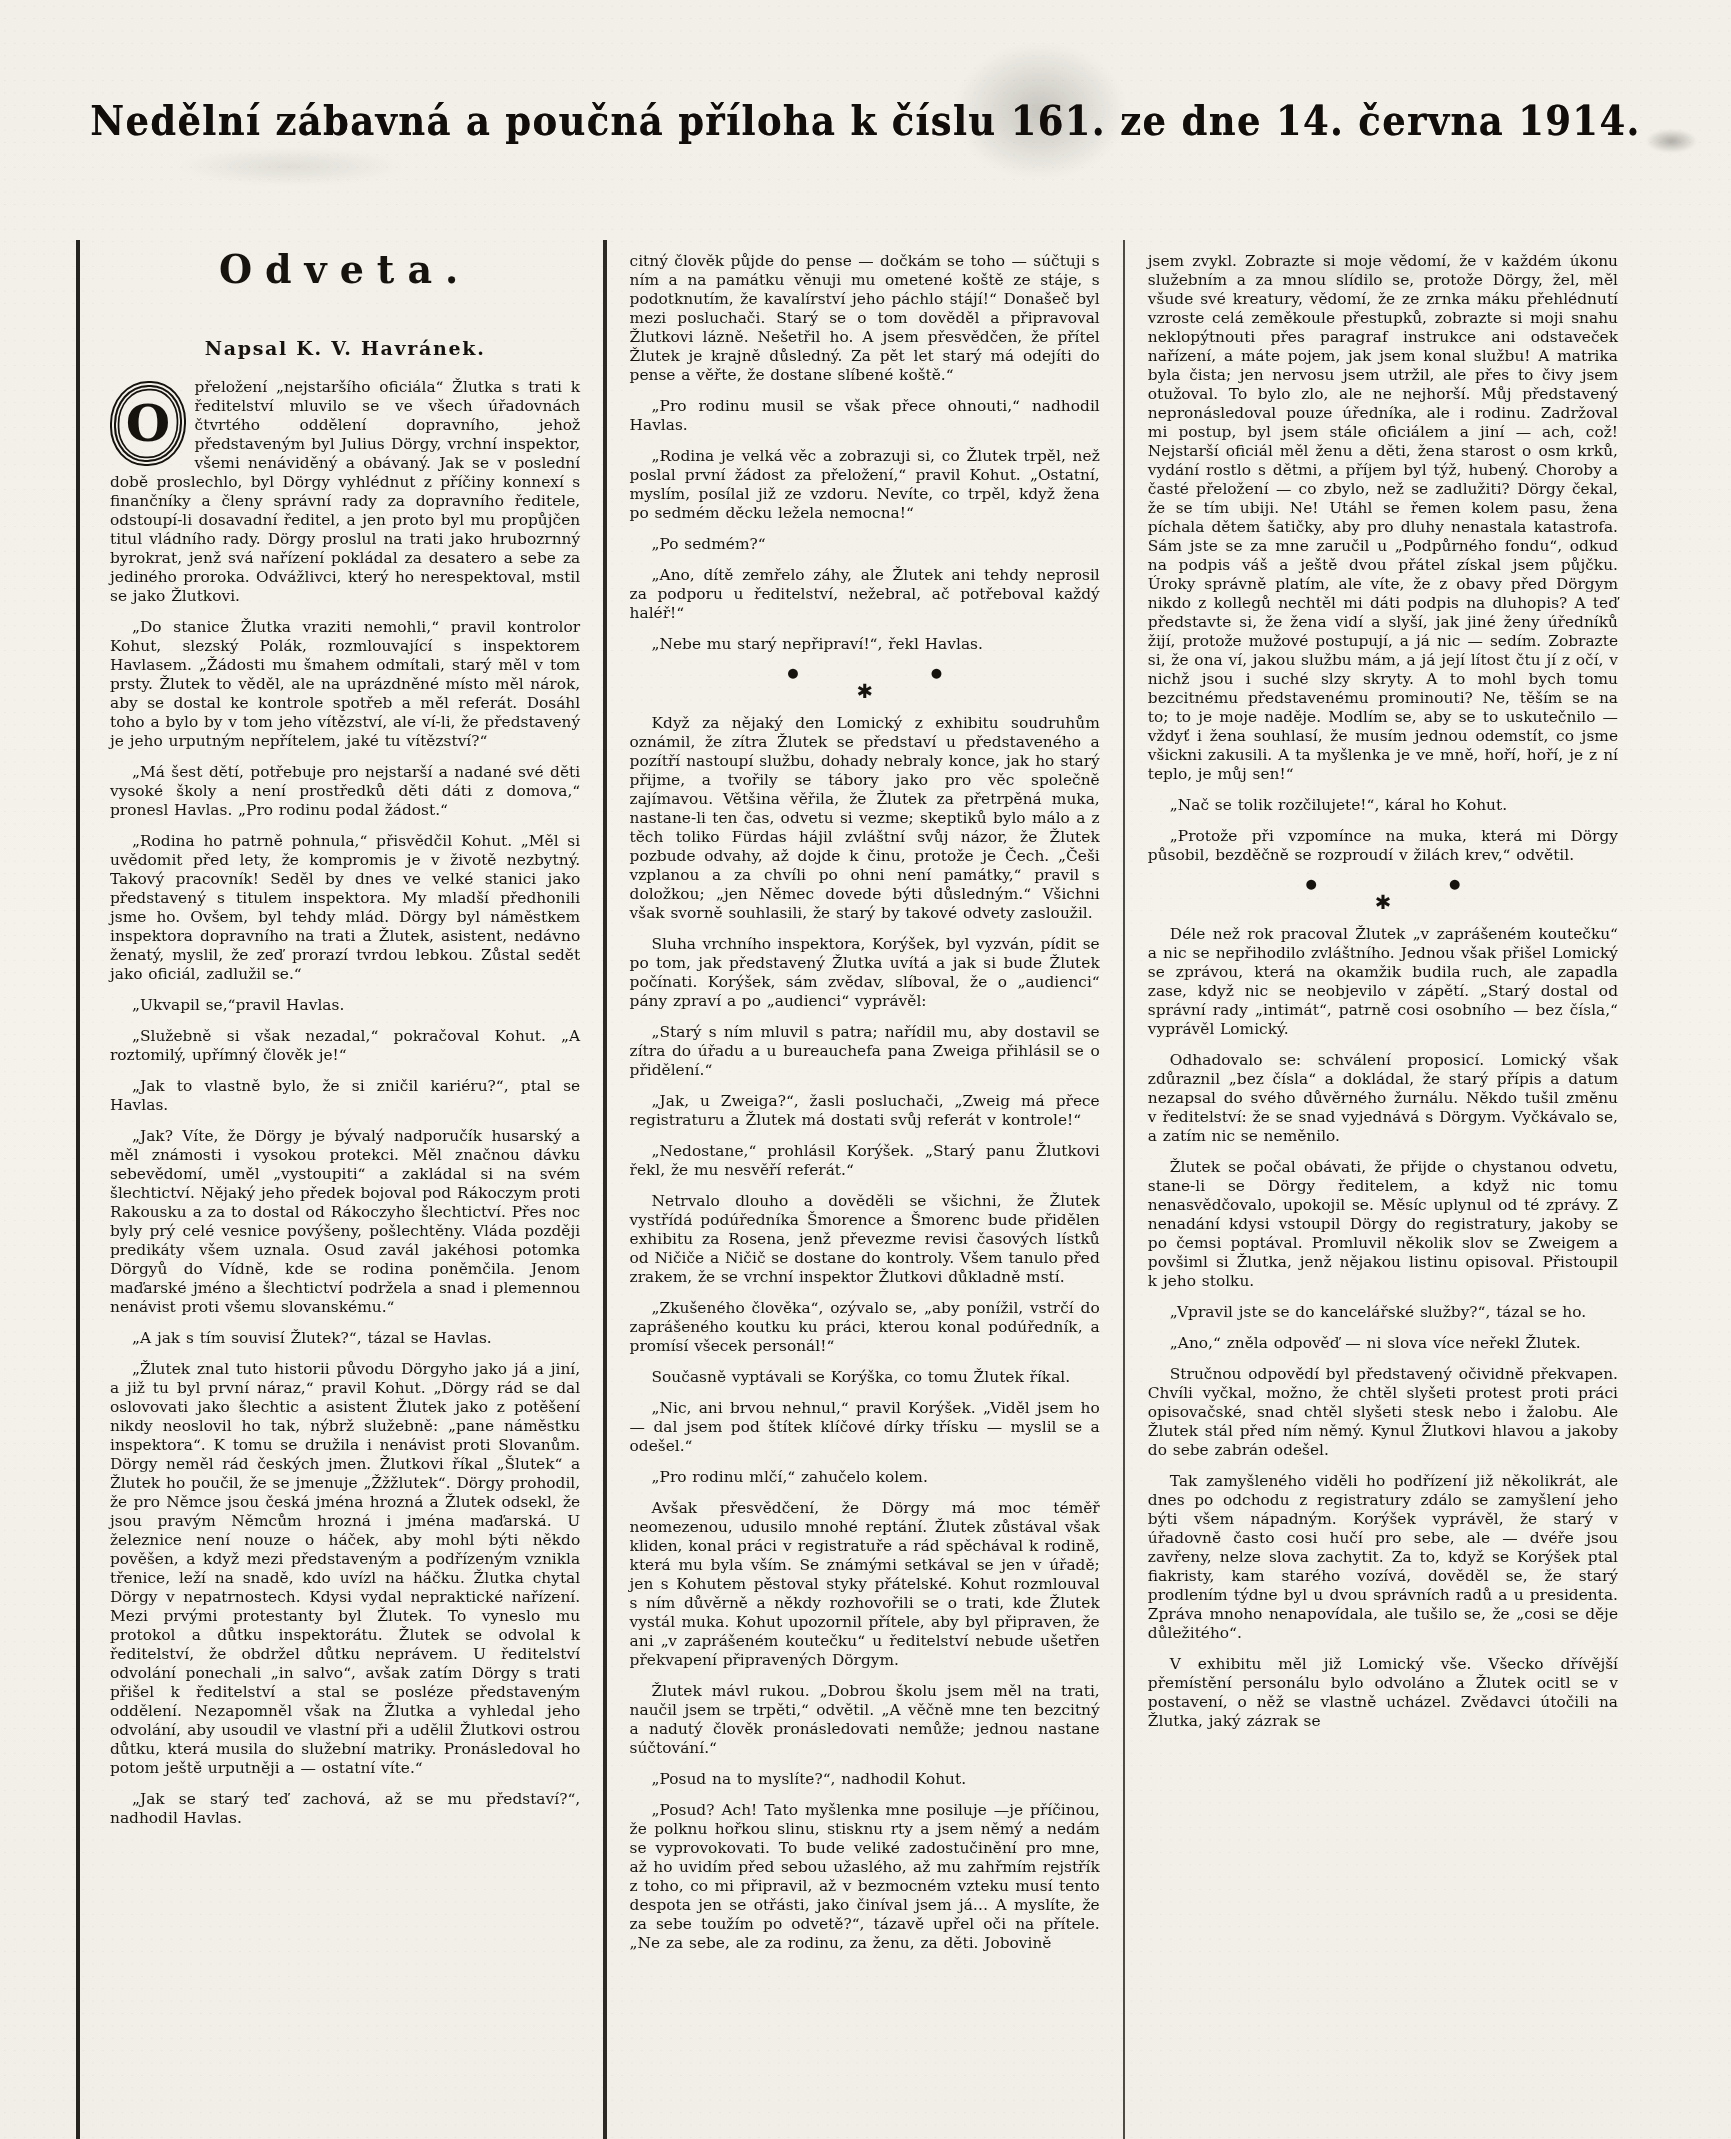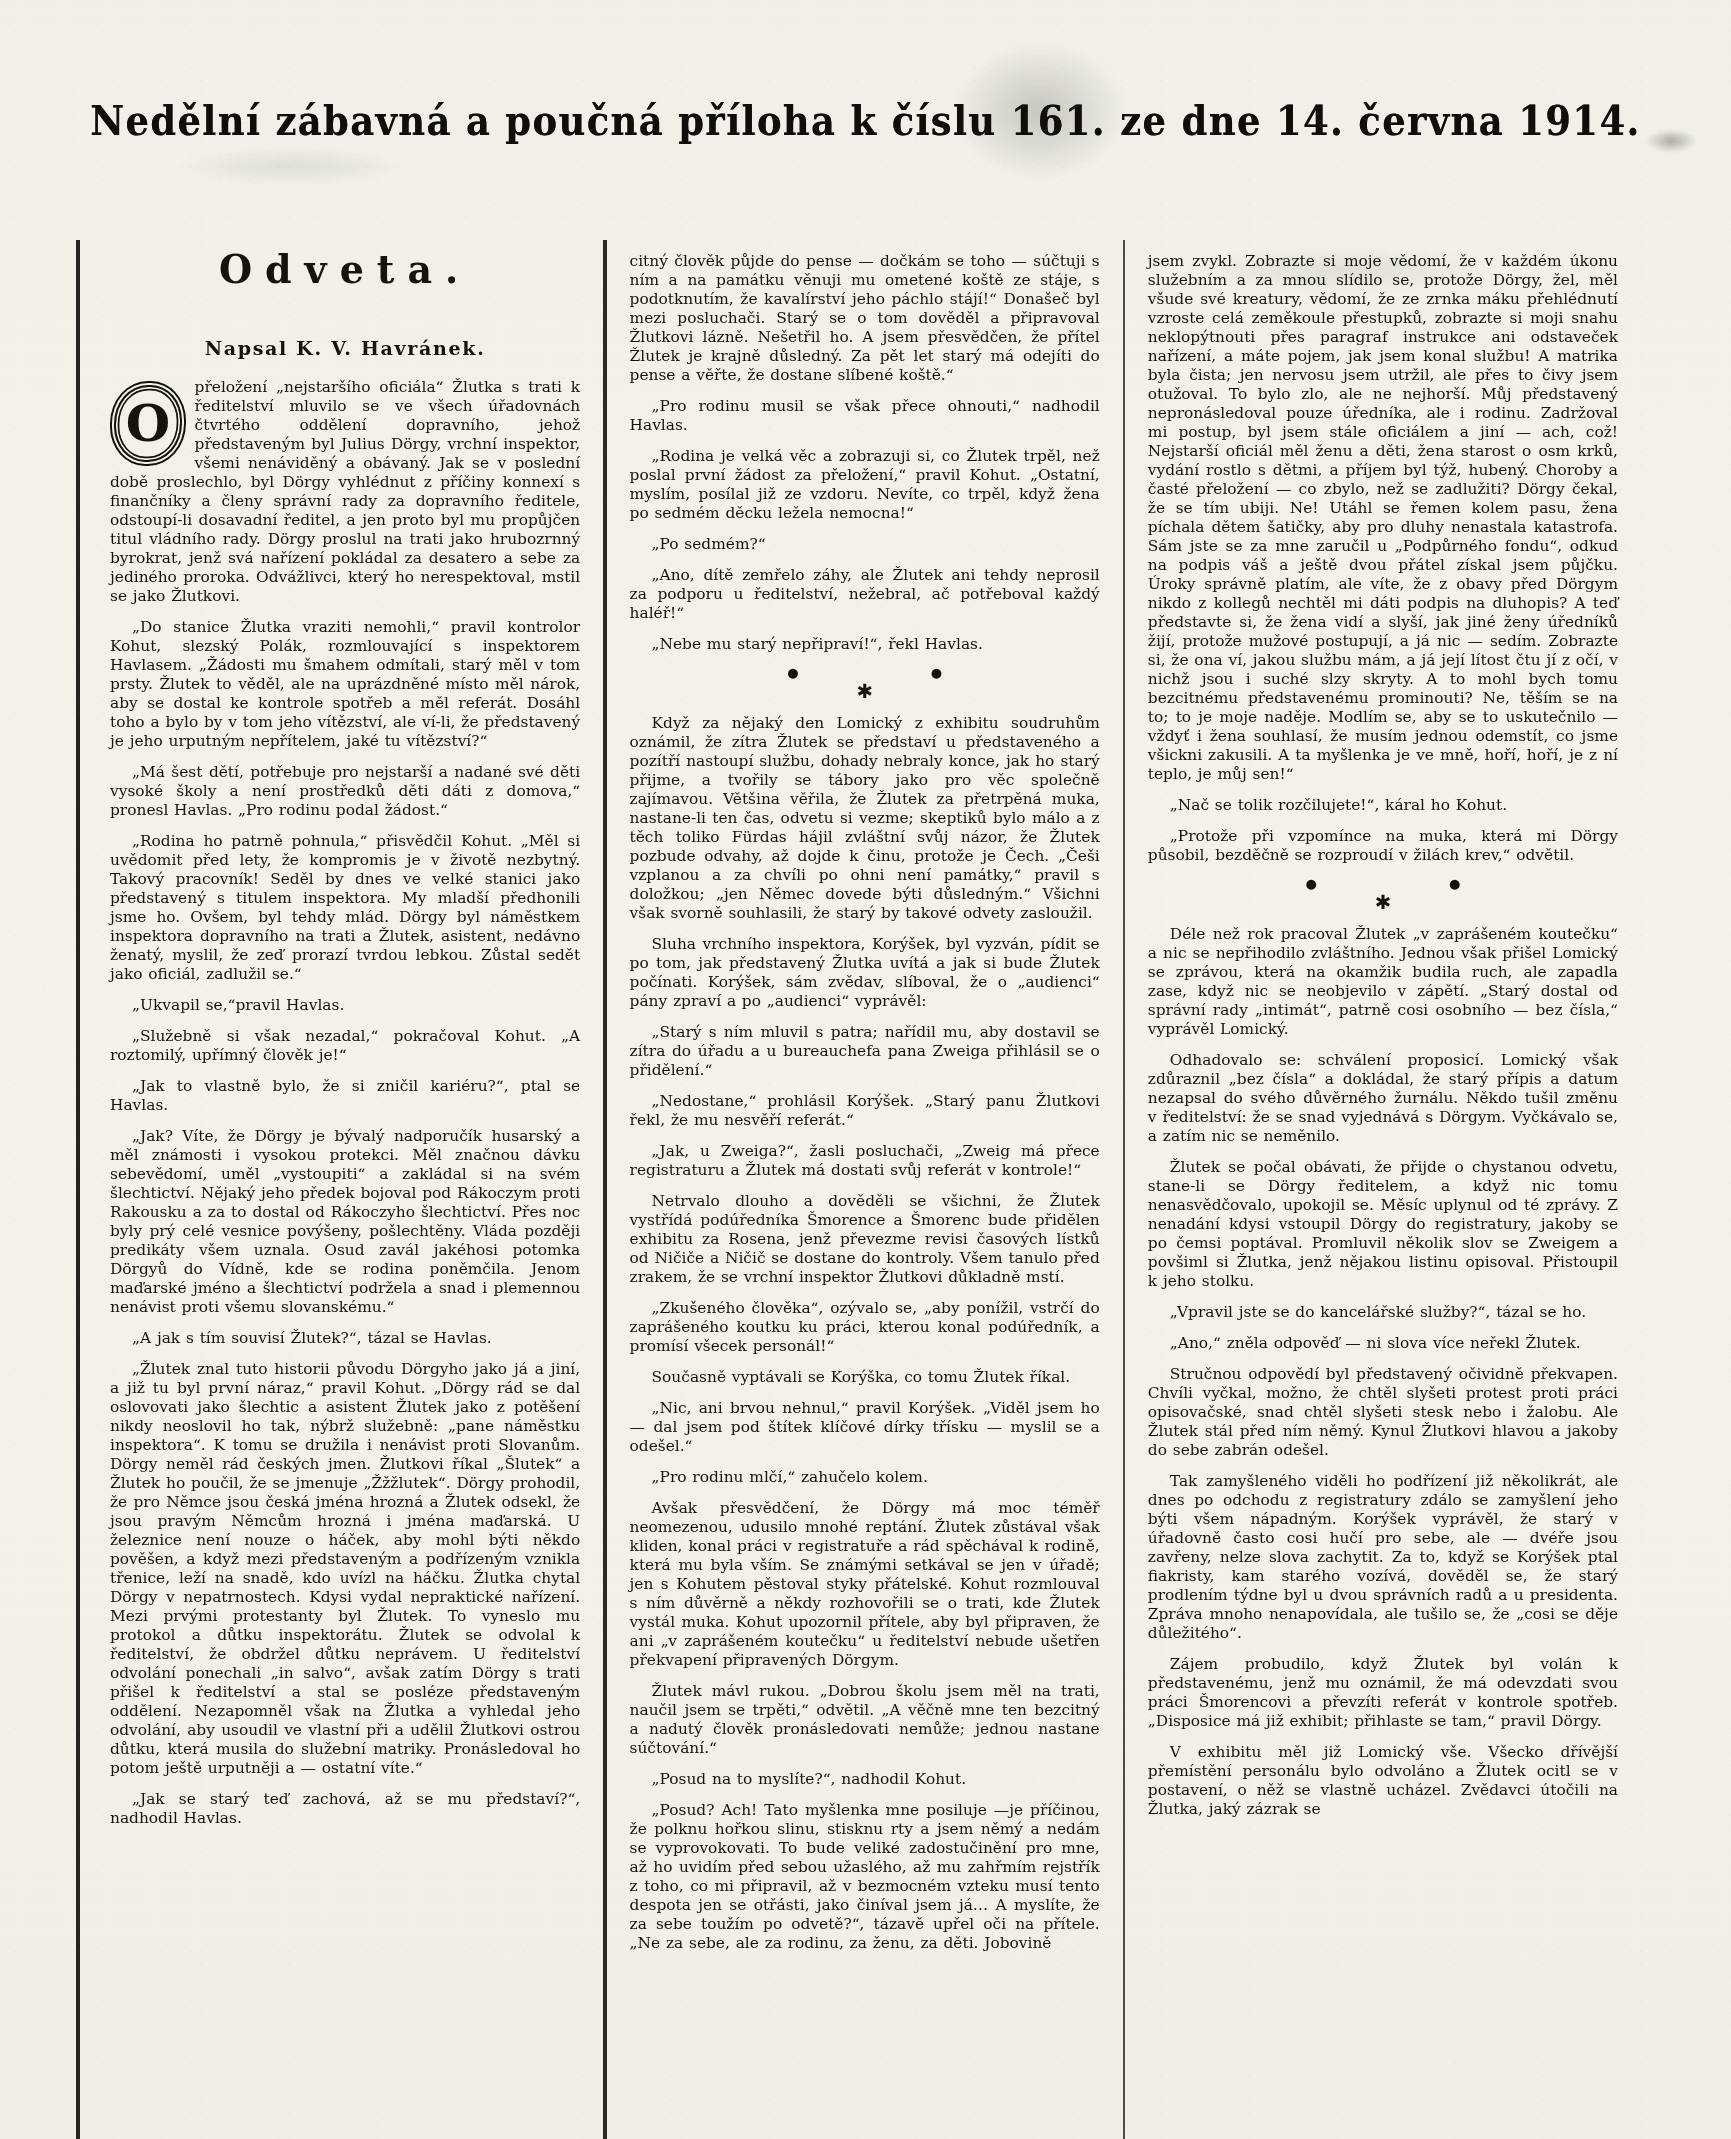"„Nedostane,“ prohlásil Korýšek. „Starý" p.para { order: before "„Jak, u Zweiga?“, žasli posluchači," -> after "„Jak, u Zweiga?“, žasli posluchači," }
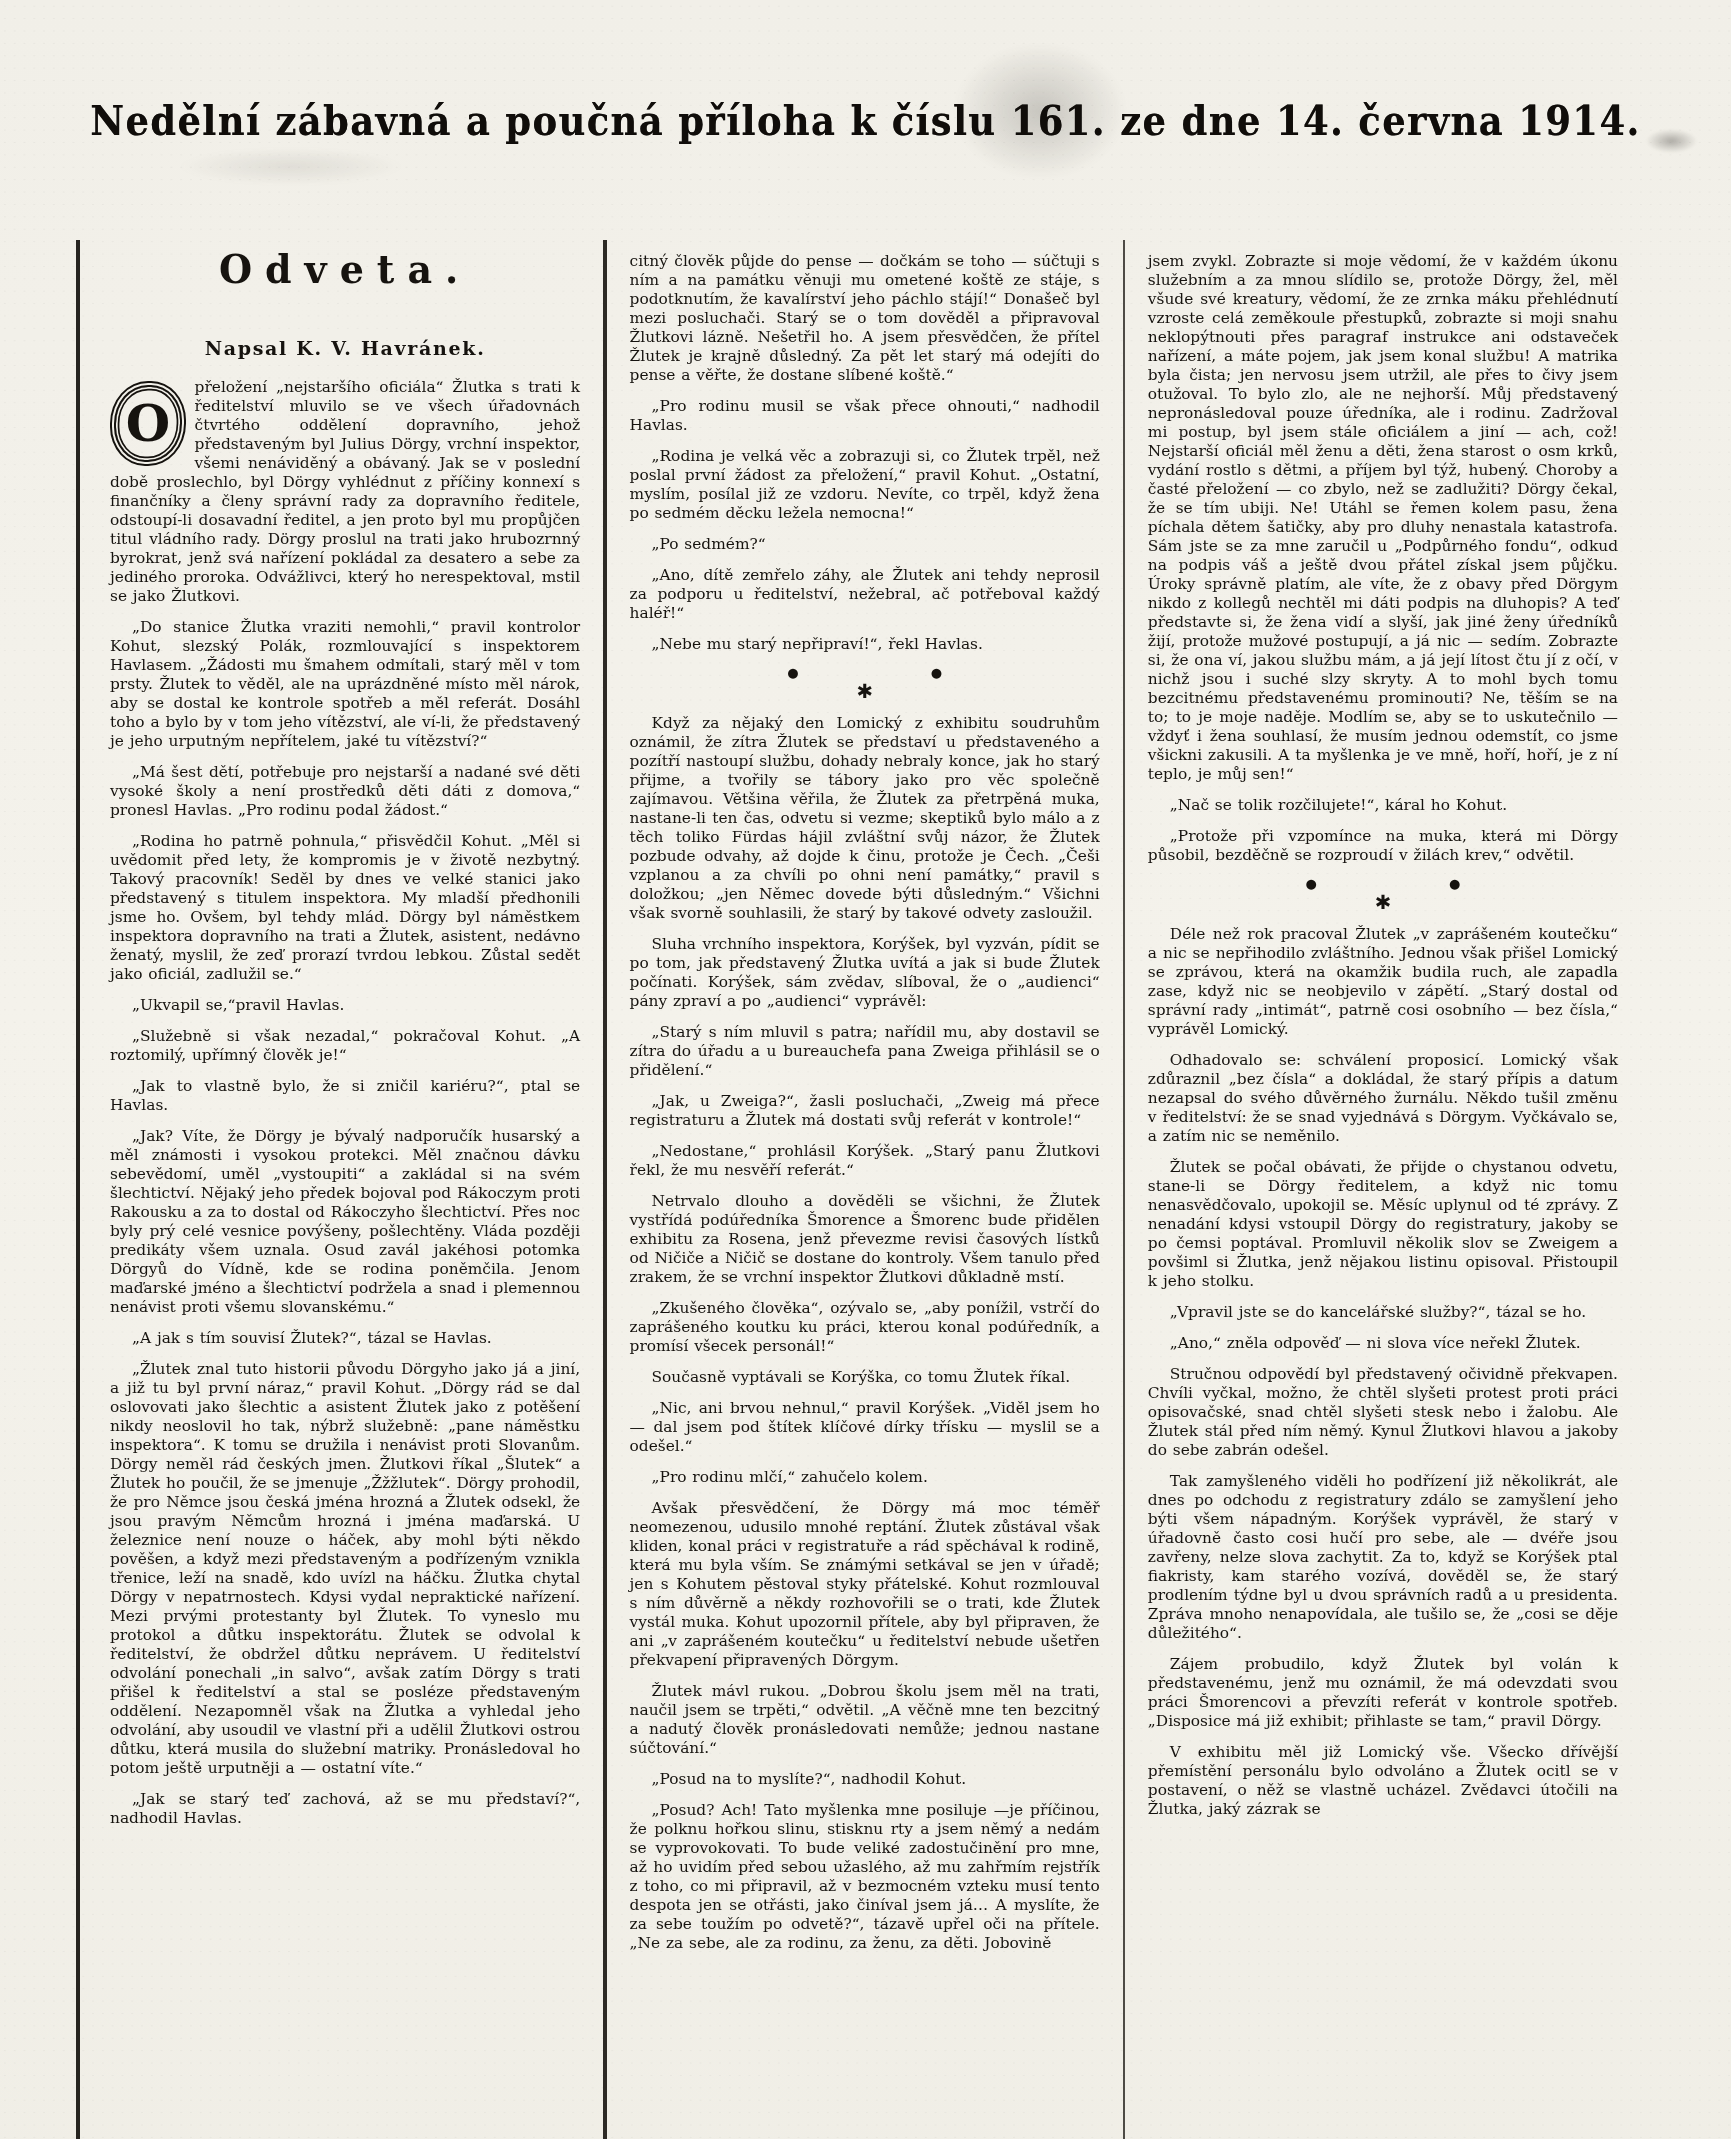"Zájem probudilo, když Žlutek byl" p.para { html: <p>Zájem probudilo, když Žlutek byl volán k představenému, jenž mu oznámil, že má odevzdati svou práci Šmorencovi a převzíti referát v kontrole spotřeb. „Disposice má již exhibit; přihlaste se tam,“ pravil Dörgy.</p> -> none }
